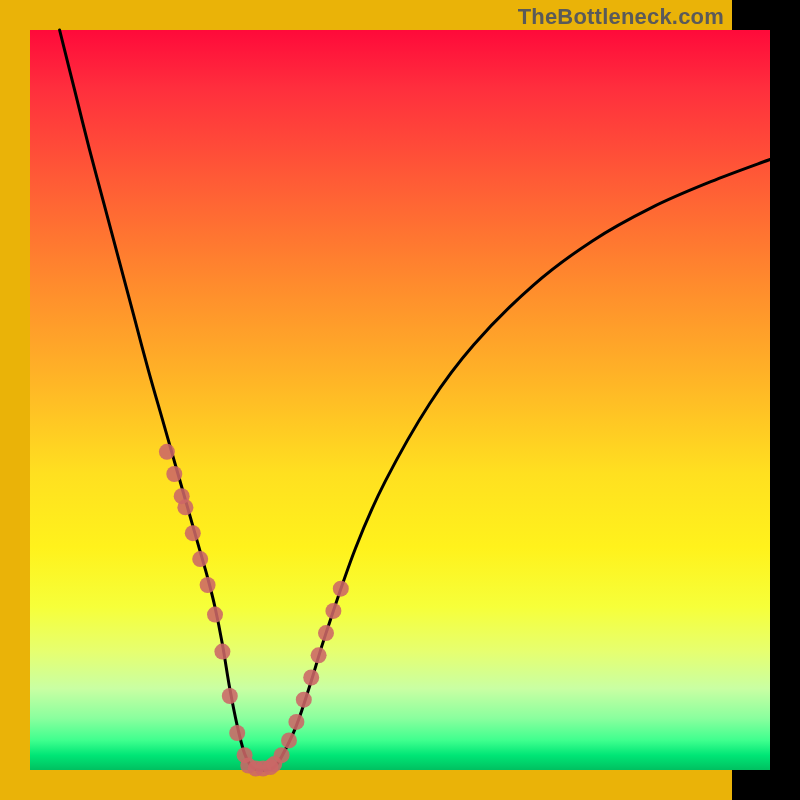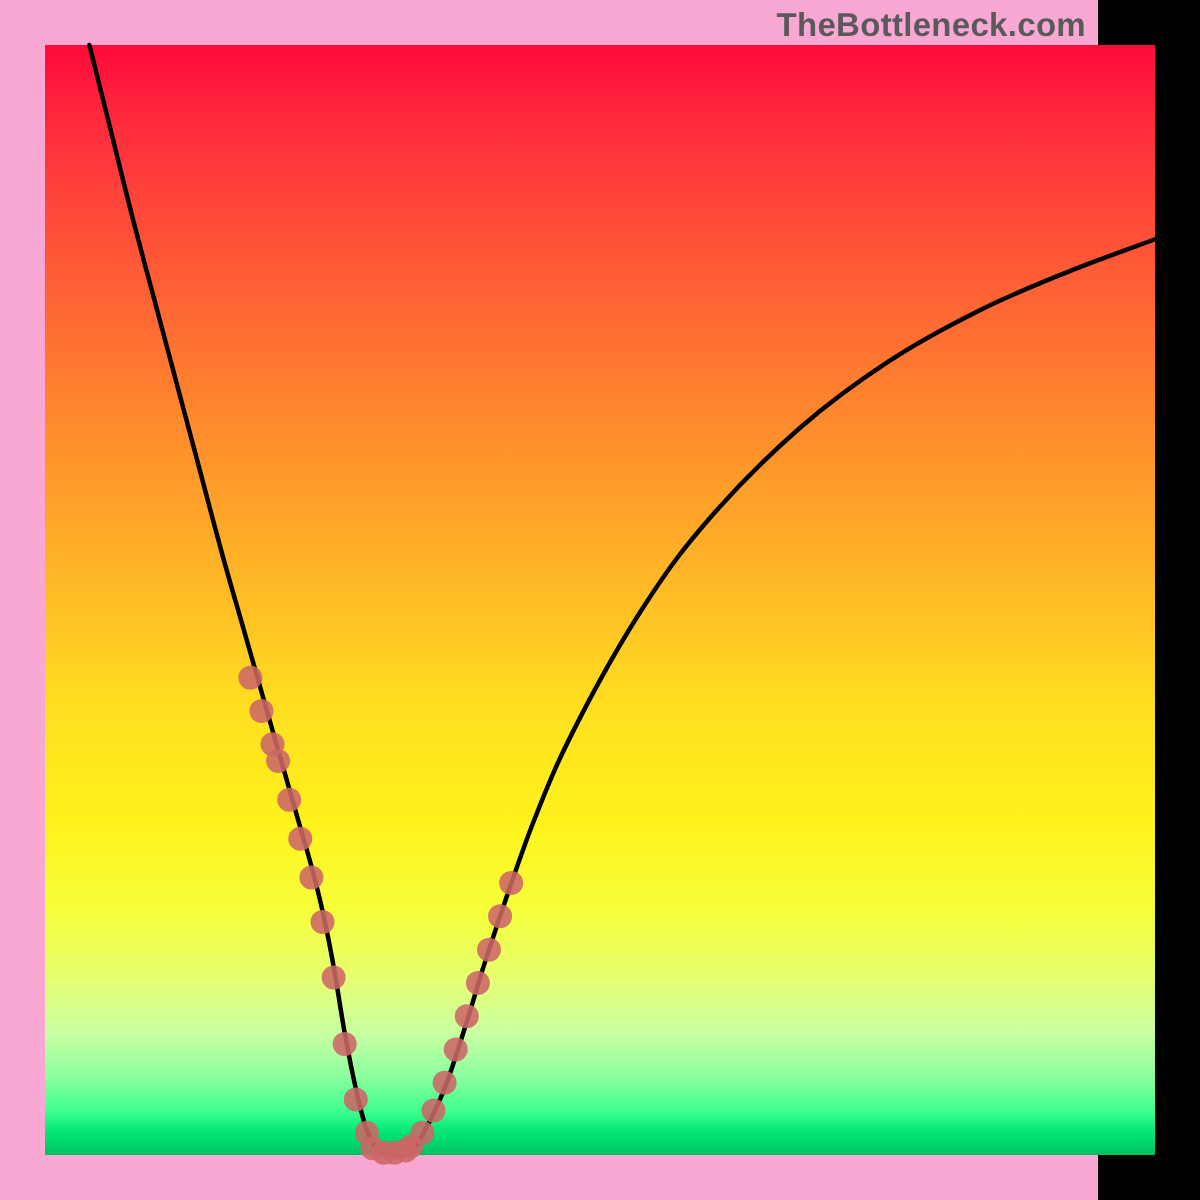"TheBottleneck.com" .frame { background: #f9a8d4 -> #eab308 }
